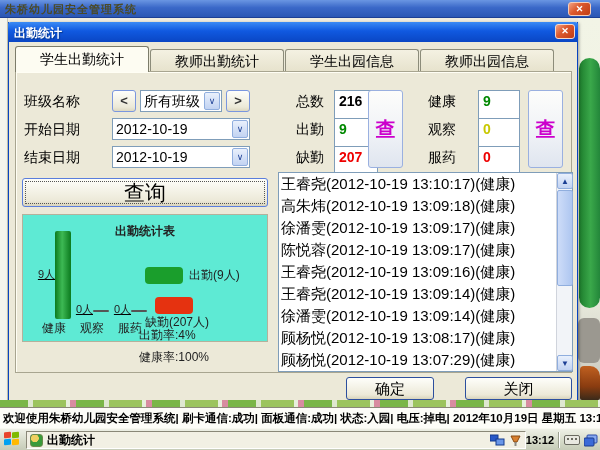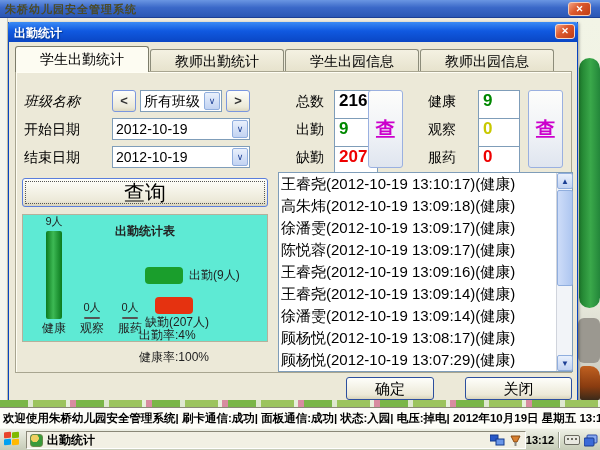"班级名称" div.flabel { font-style: italic -> none }
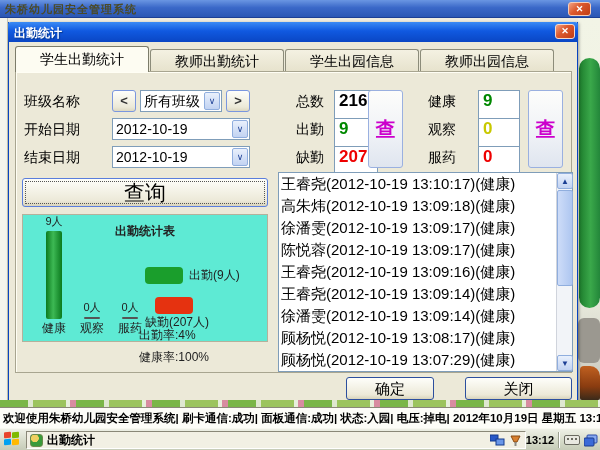"216" .statbox { font-size: 17px -> 14px }
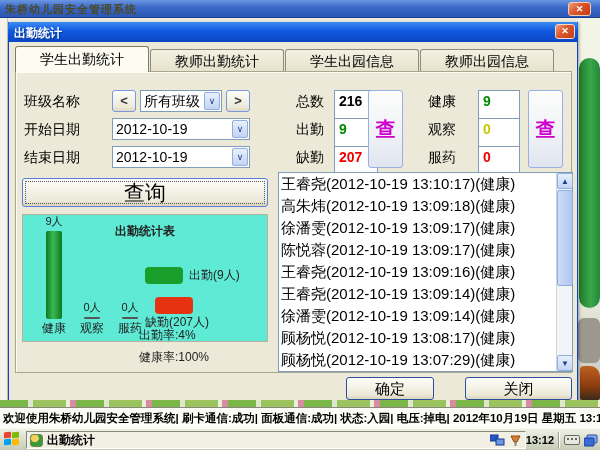"9人" .chart-col { flex-direction: column -> row; text-decoration: none -> underline }
